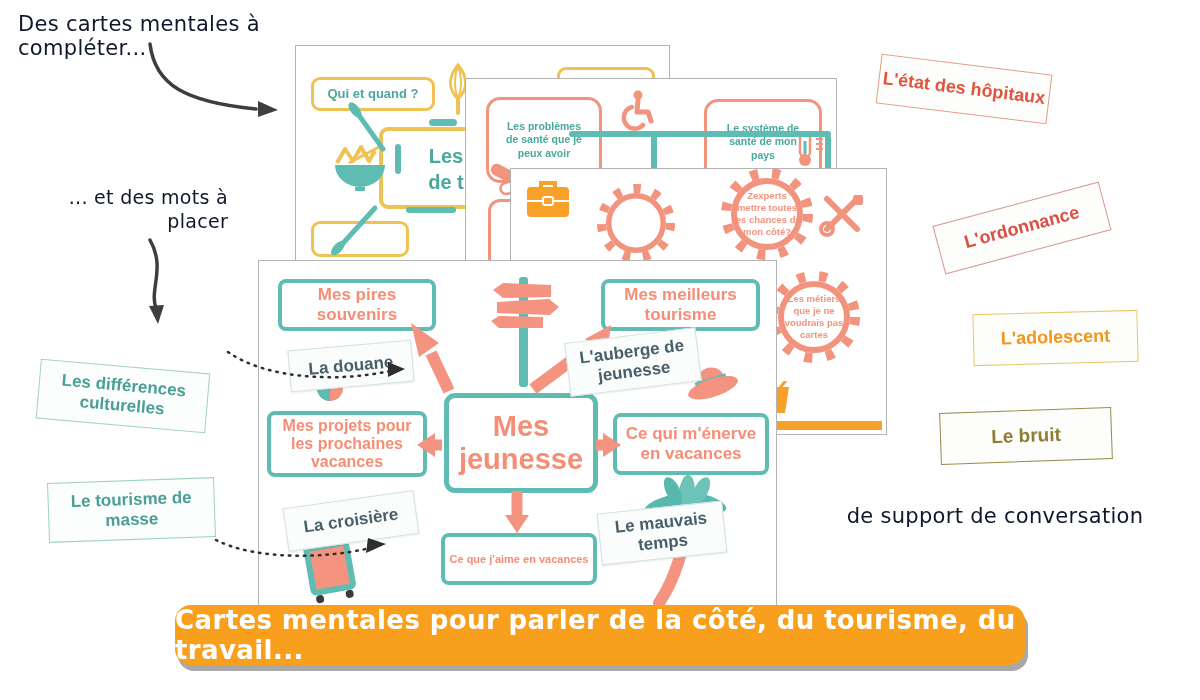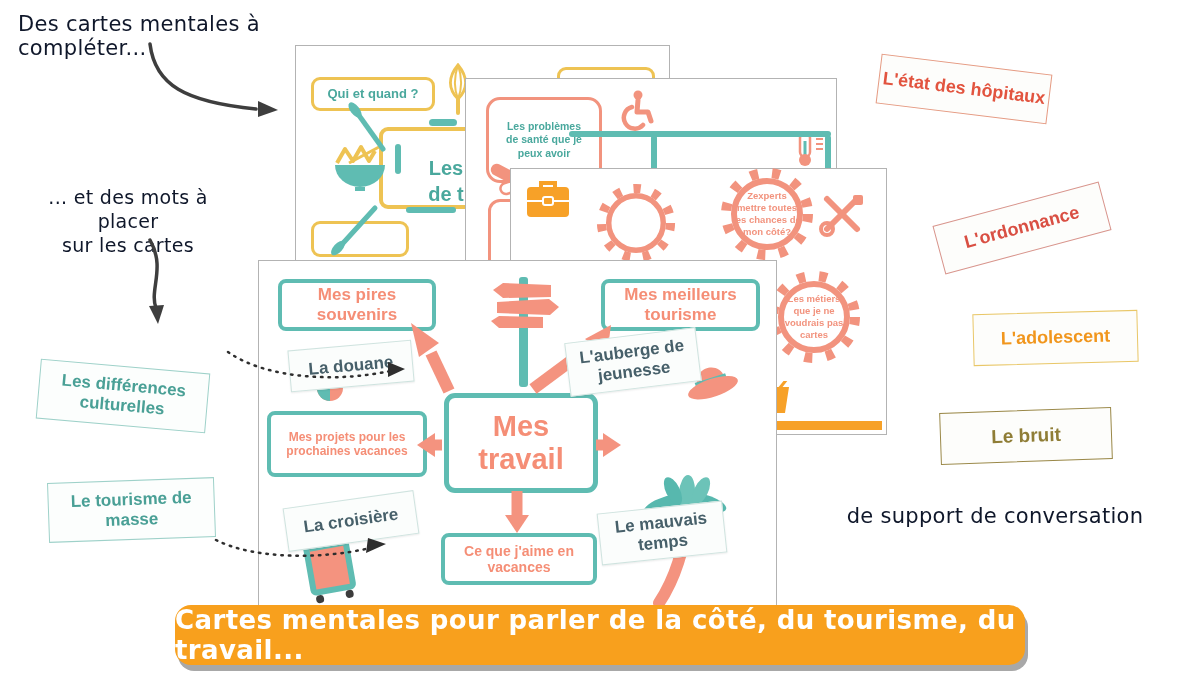"Le système de santé de" div.cbox { html: none -> <div>Le système de santé de mon pays</div> }
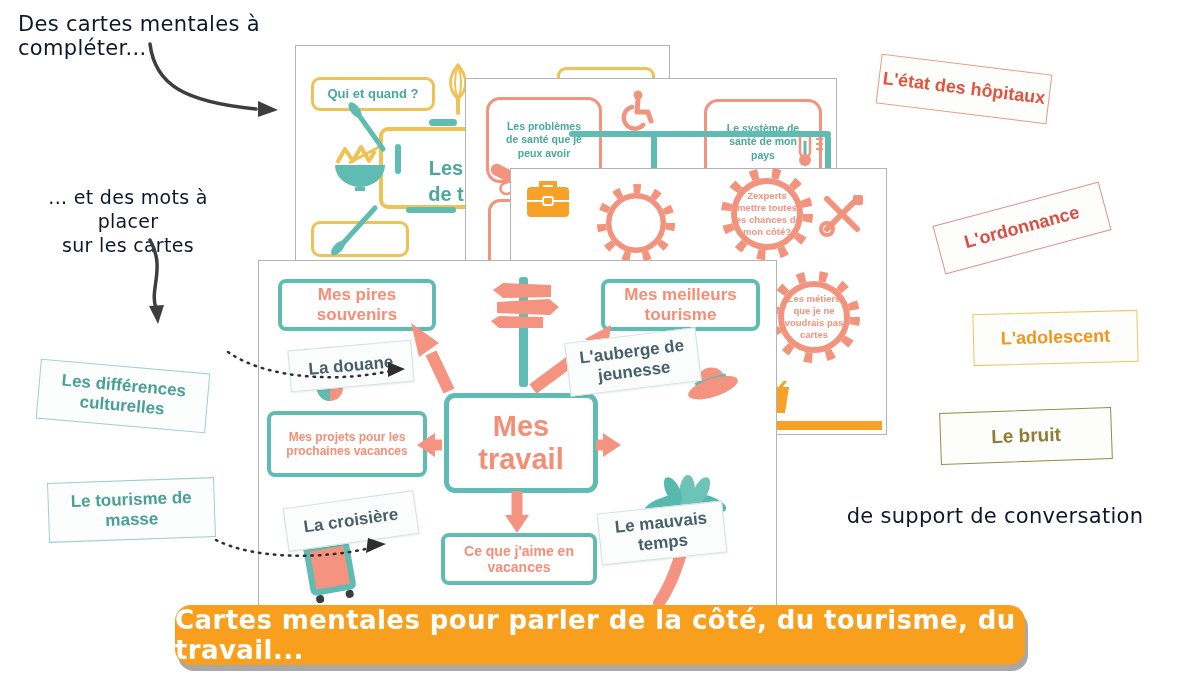"Les" .a-center-text { top: 24px -> 12px }
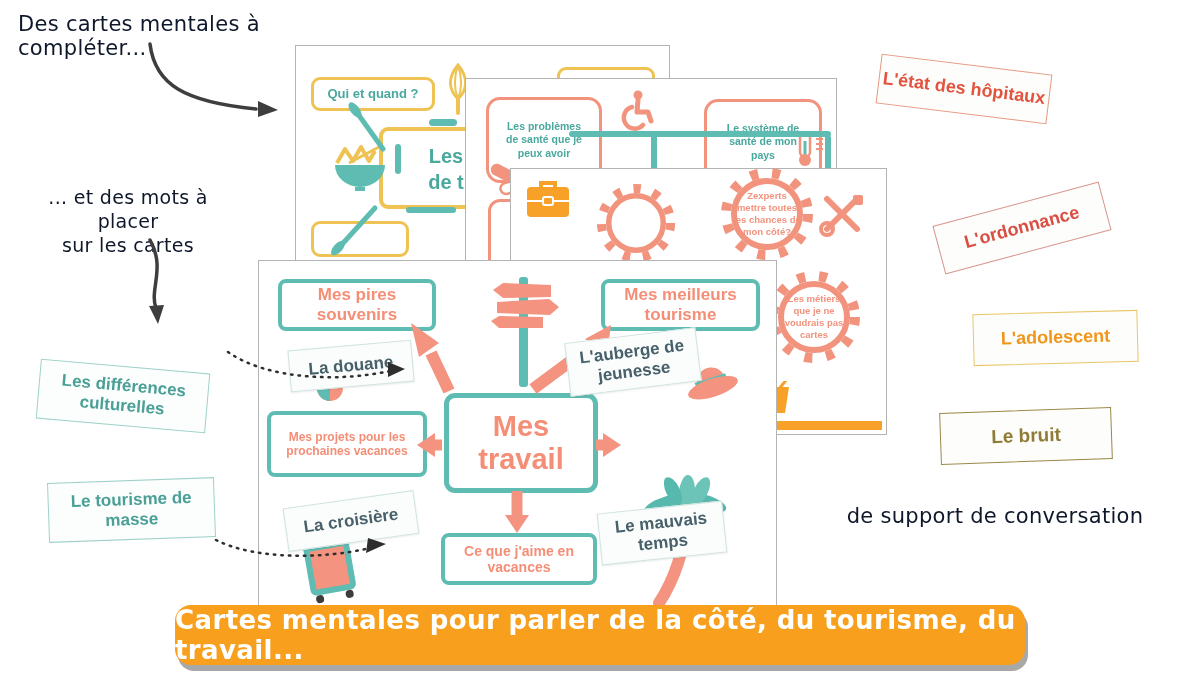"... et des mots à" .annot-left { text-align: center -> right }
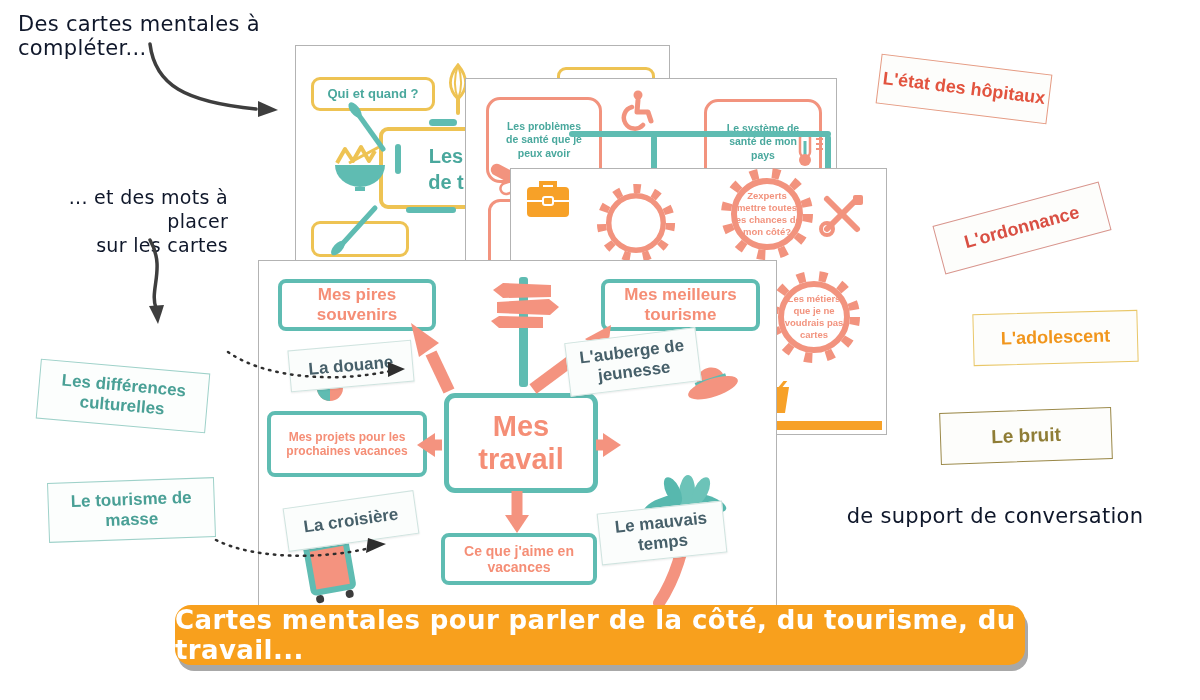"sur les cartes" div { html: <div>sur les cartes</div> -> none }
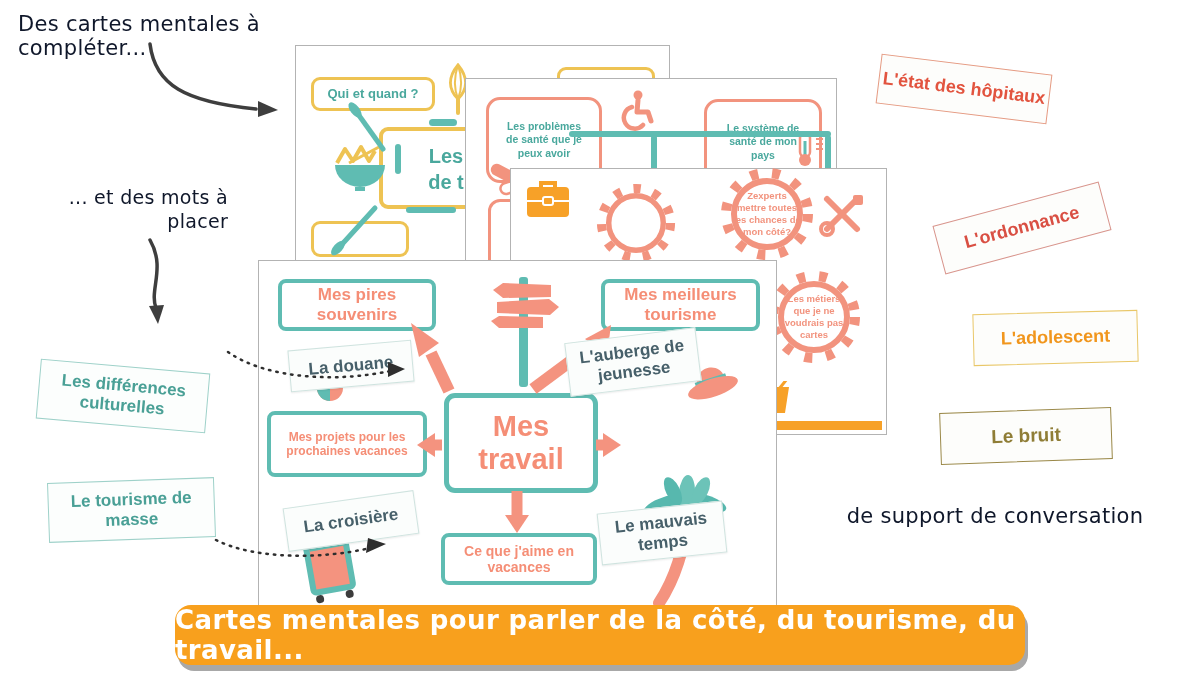"Mes projets pour les prochaines" .d-projets { font-size: 12px -> 16px }
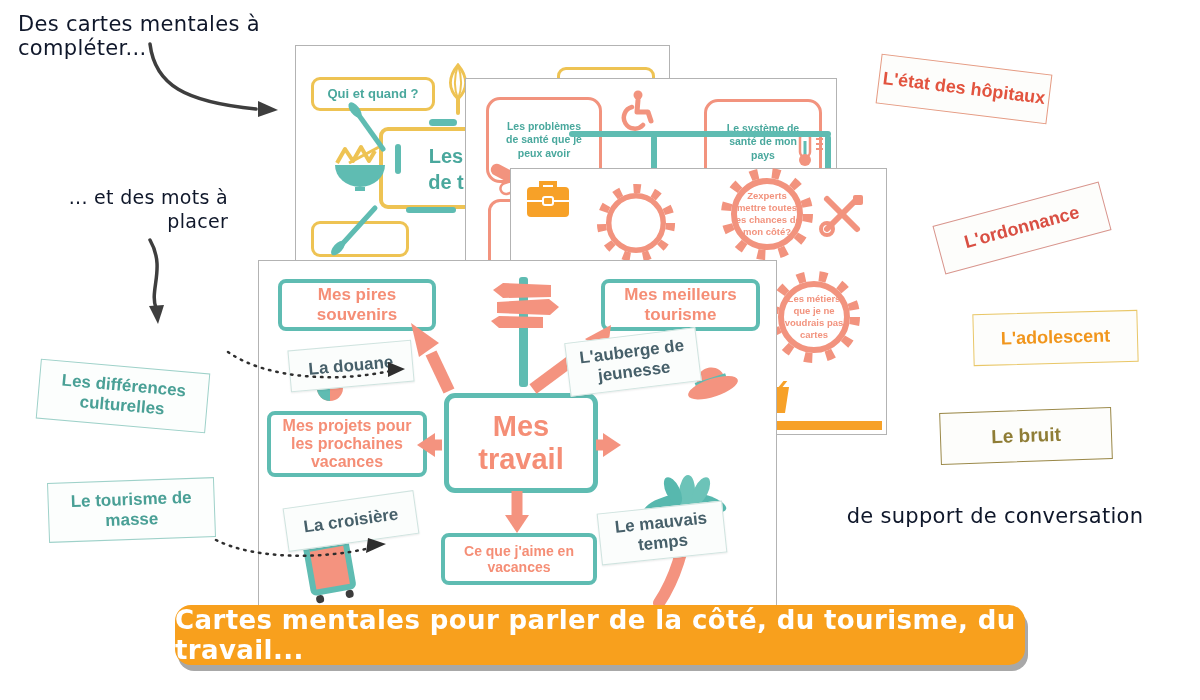"Mes travail" div.tbox { text: travail -> jeunesse }
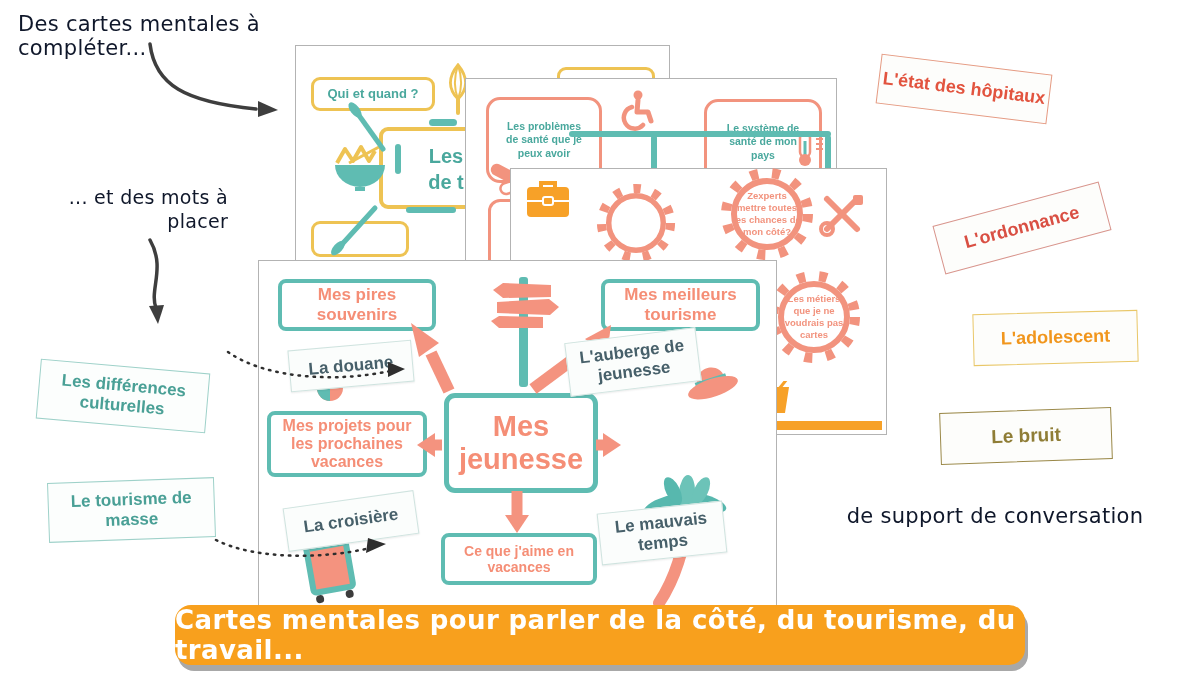"Ce qui m'énerve en vacances" div.tbox { html: none -> <div>Ce qui m'énerve en vacances</div> }
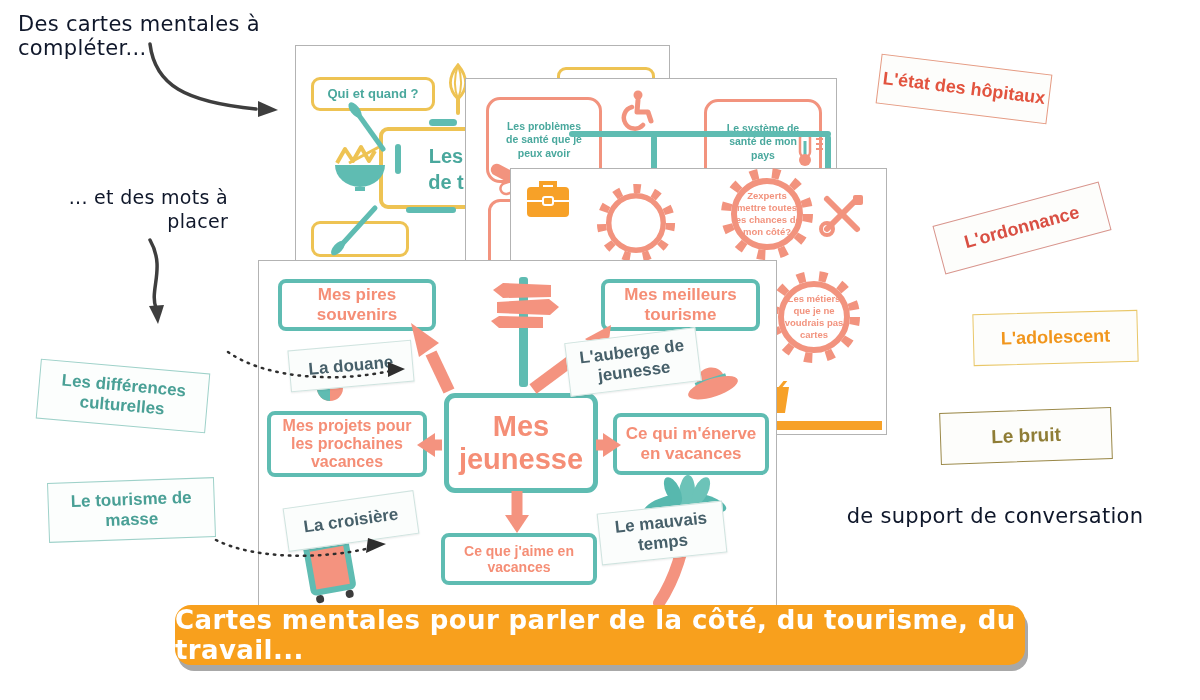"Ce que j'aime en vacances" .d-aime { font-size: 14px -> 11px }
